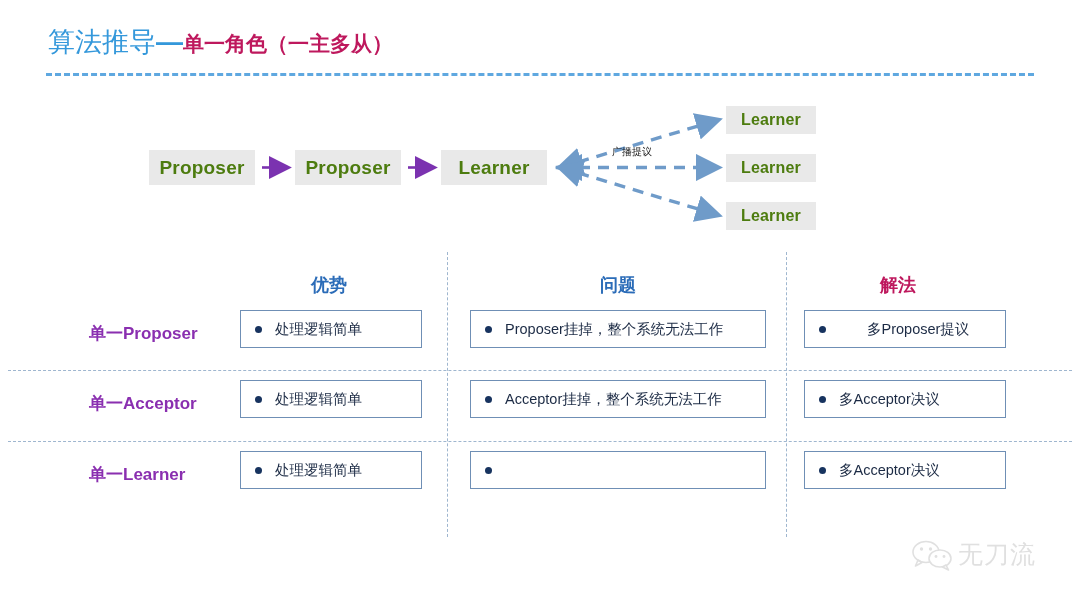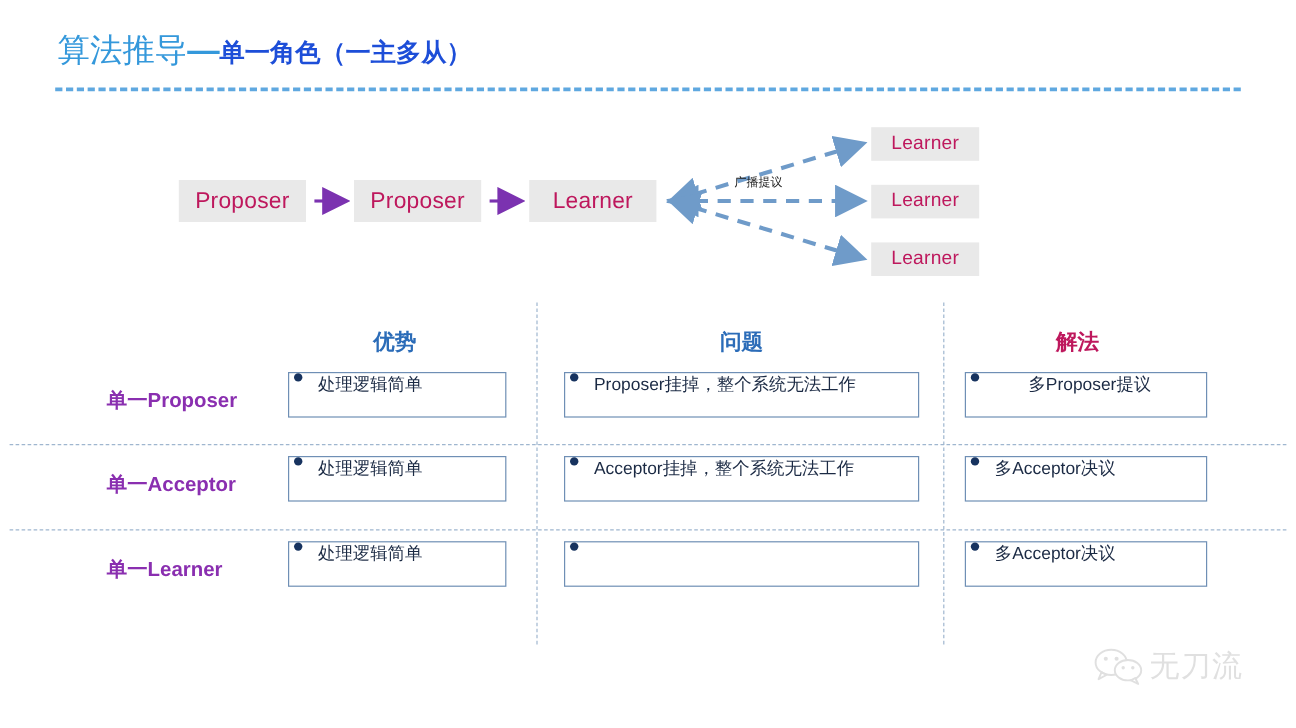"单一角色（一主多从）" .title-sub { color: #1d4ed8 -> #be185d }
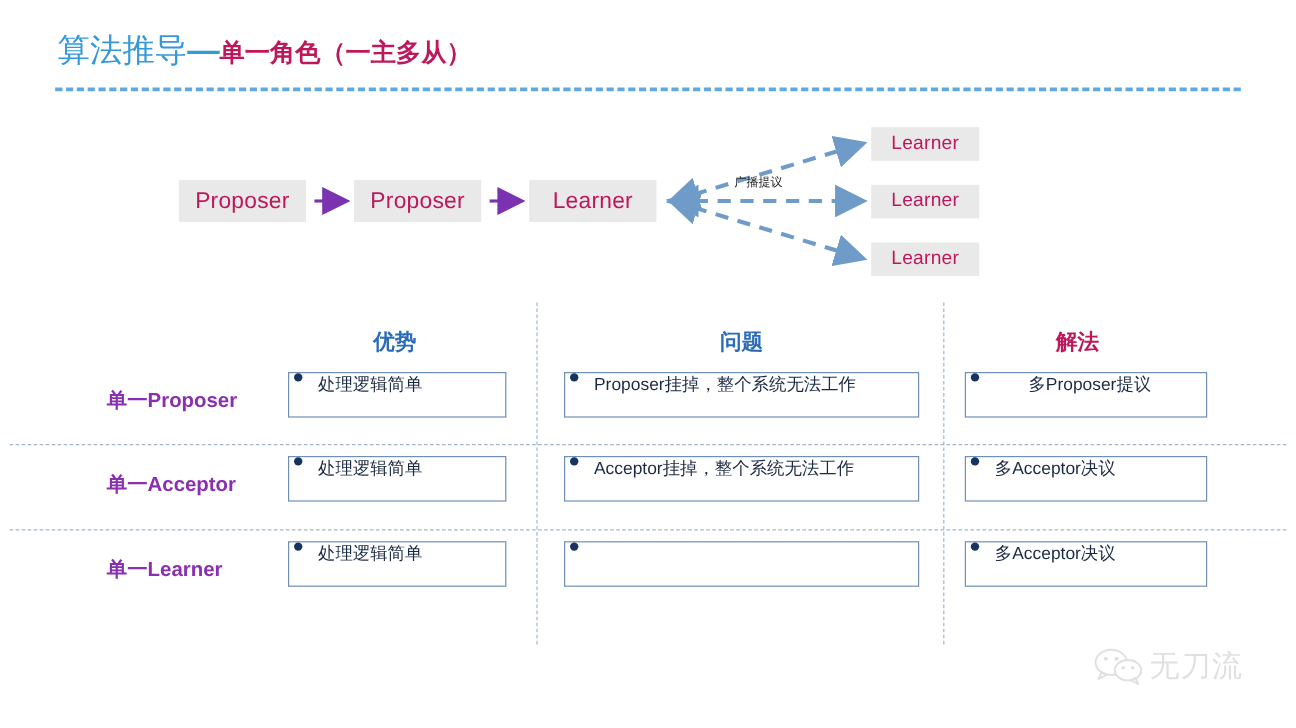"Learner" .node { color: #be185d -> #4d7c0f; font-weight: normal -> bold }
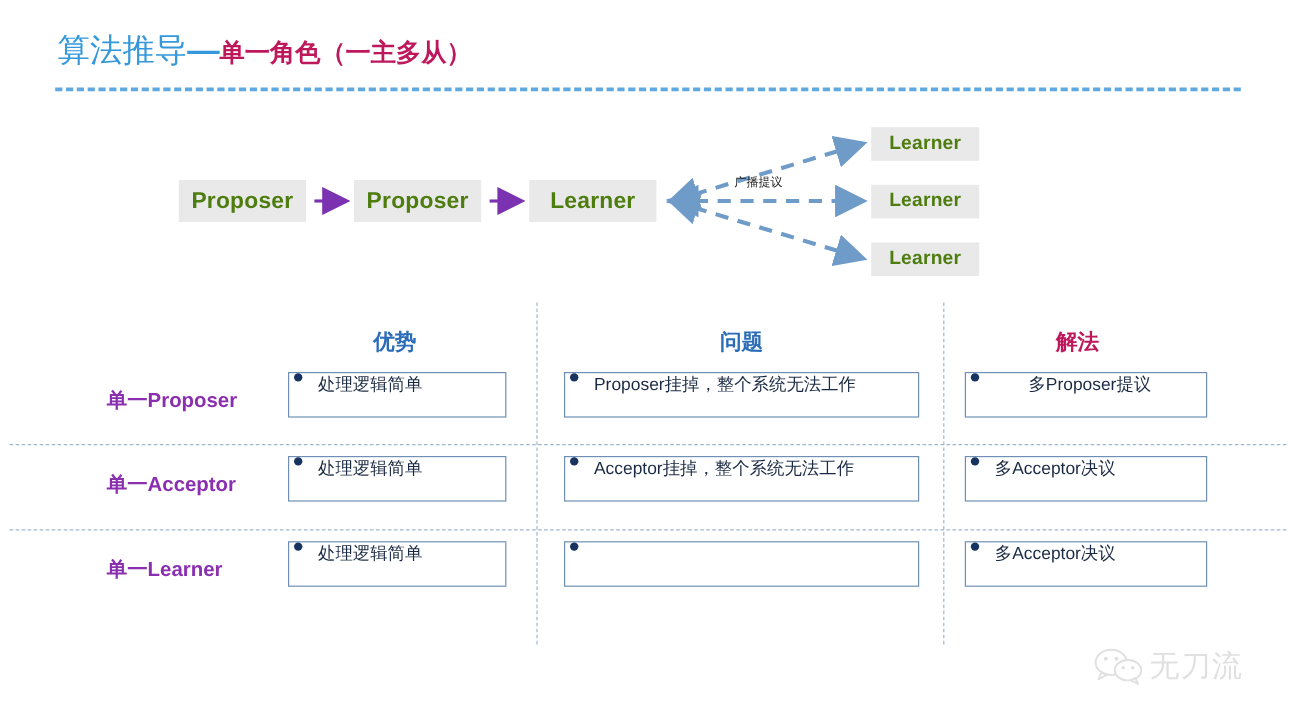"处理逻辑简单" .cell-box { align-items: none -> center; padding-left: 4px -> 14px }
